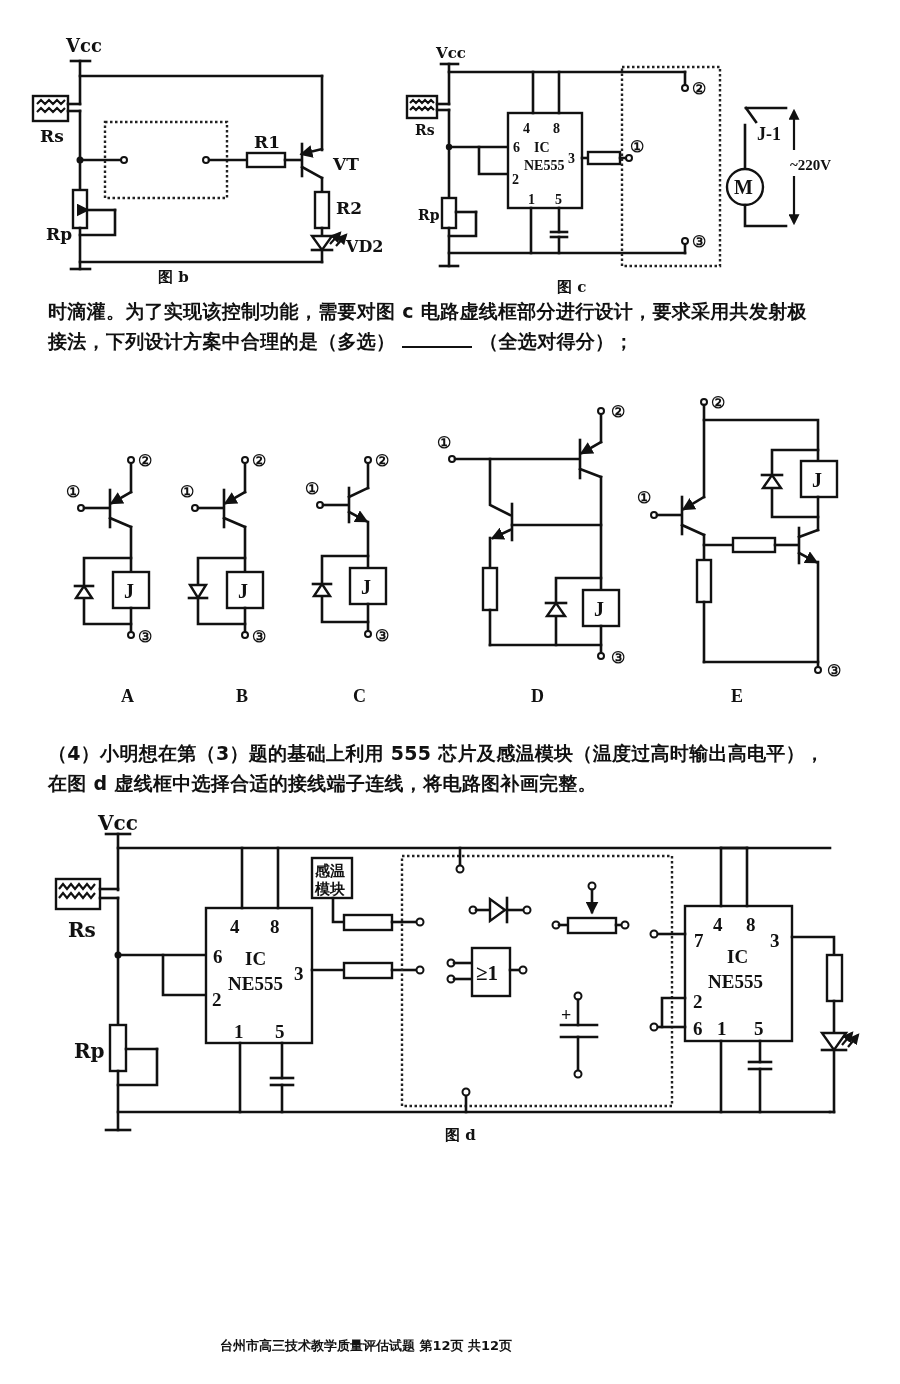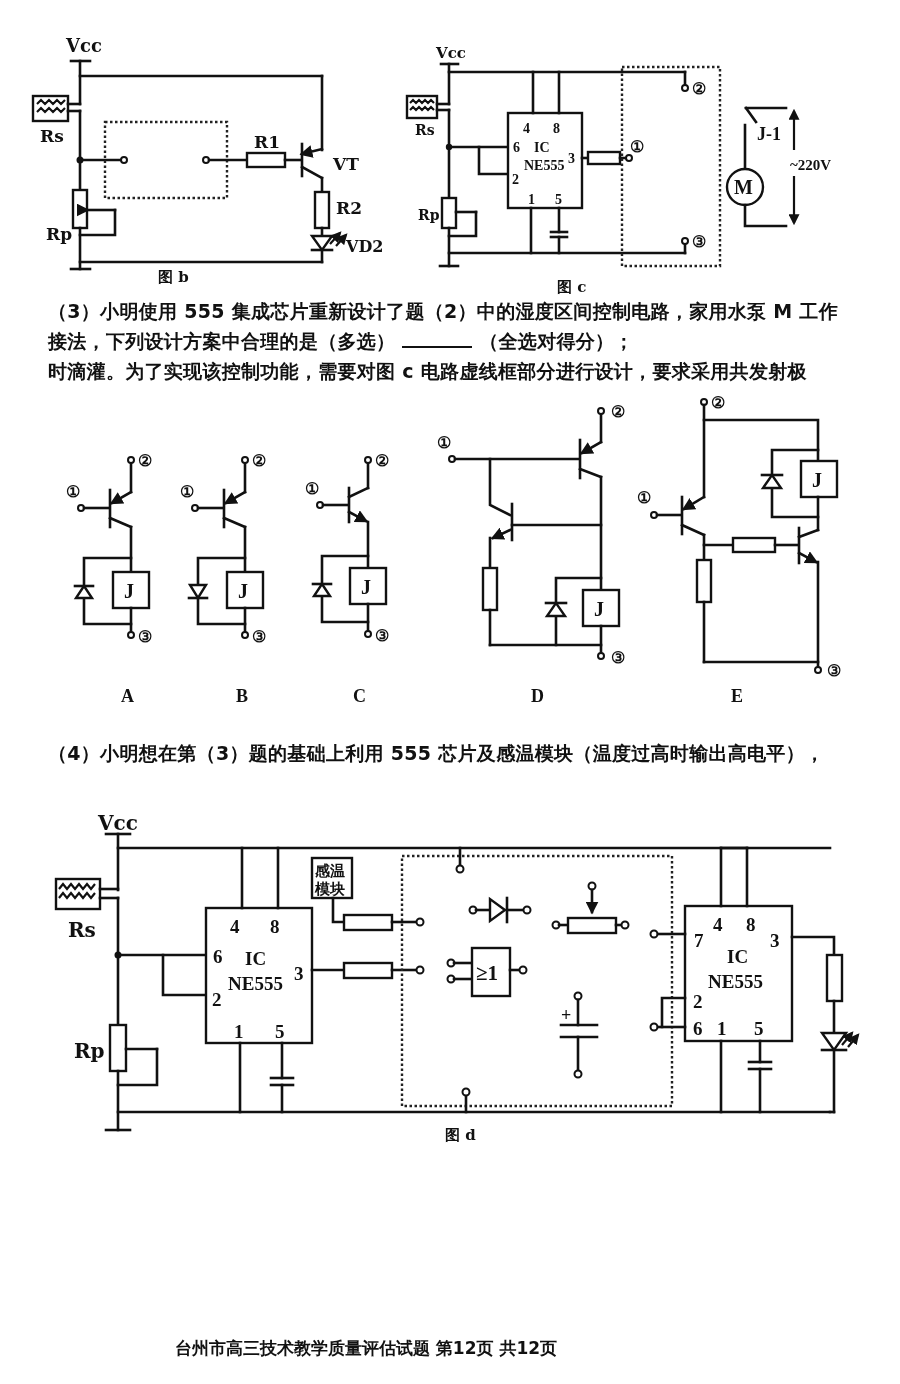"（3）小明使用 555 集成芯片重新设计了题（2）中的湿度区间控制电路，家用水泵" div { html: <div>（3）小明使用 555 集成芯片重新设计了题（2）中的湿度区间控制电路，家用水泵 M 工作</div> -> none }
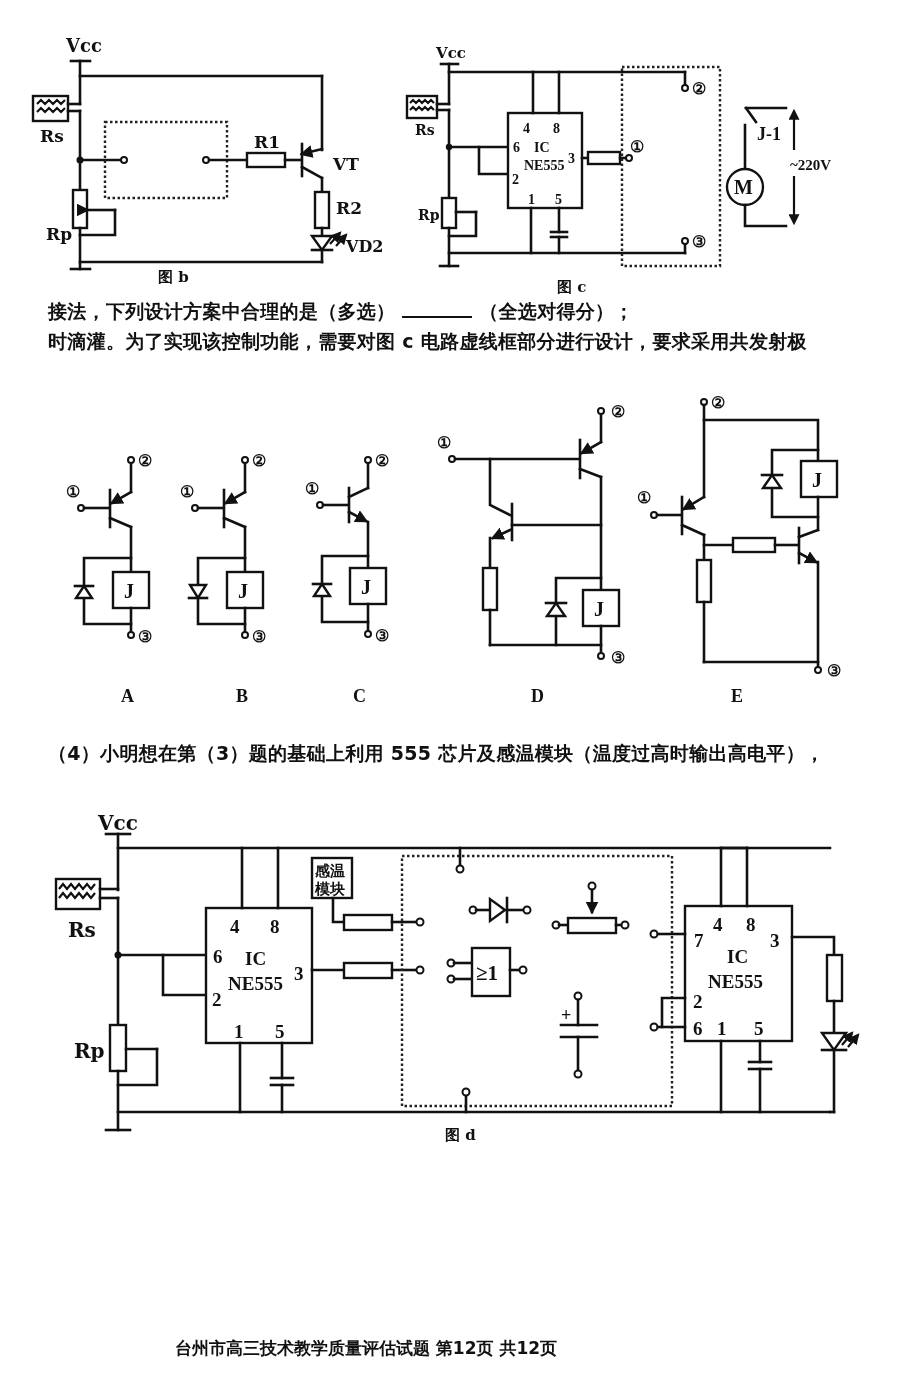"接法，下列设计方案中合理的是（多选） （全选对得分）；" div { order: before "时滴灌。为了实现该控制功能，需要对图 c" -> after "时滴灌。为了实现该控制功能，需要对图 c" }
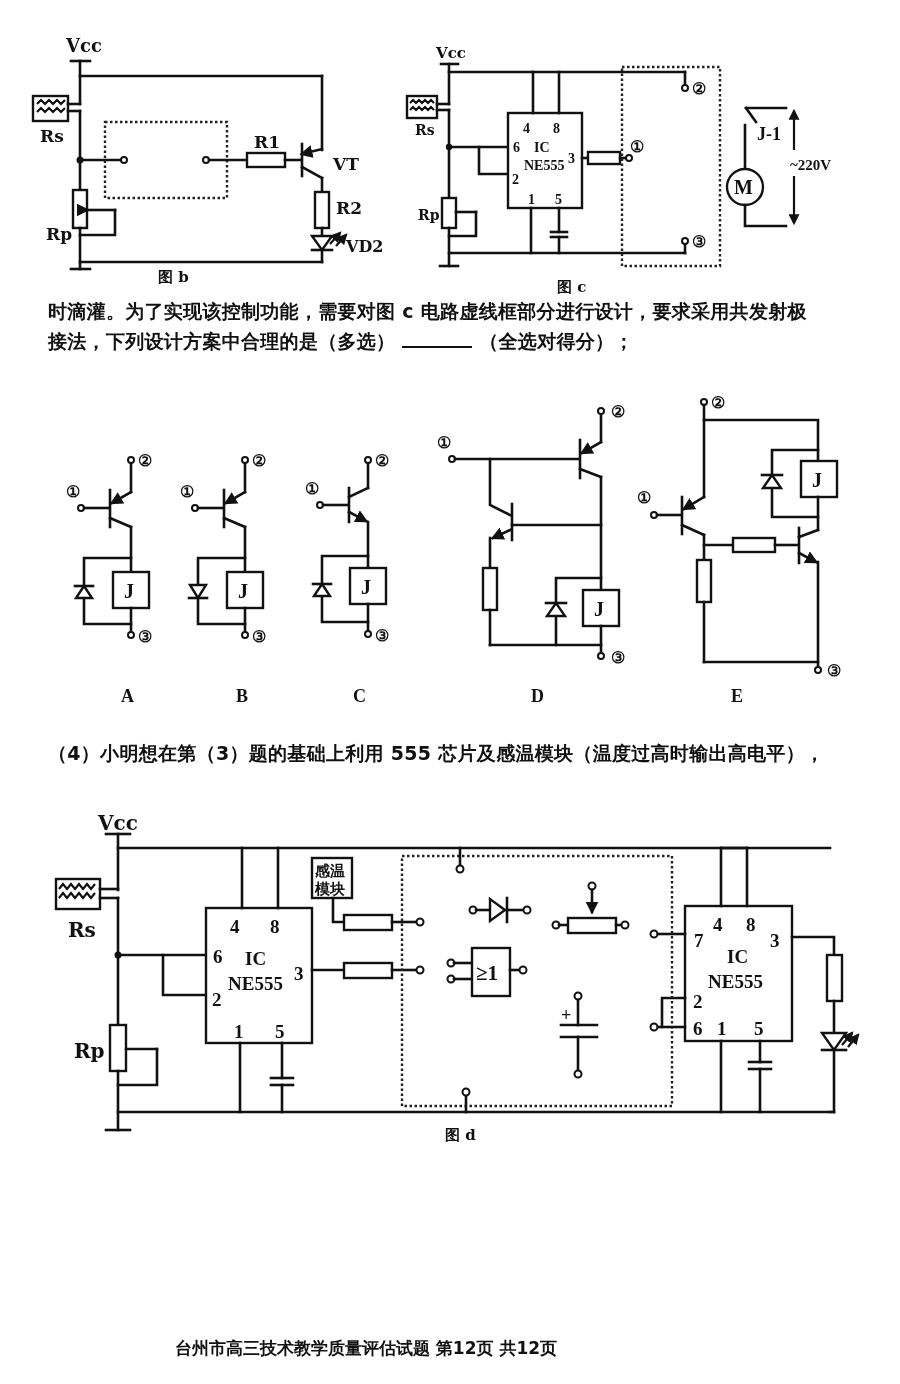"在图 d 虚线框中选择合适的接线端子连线，将电路图补画完整。" div { html: none -> <div>在图 d 虚线框中选择合适的接线端子连线，将电路图补画完整。</div> }
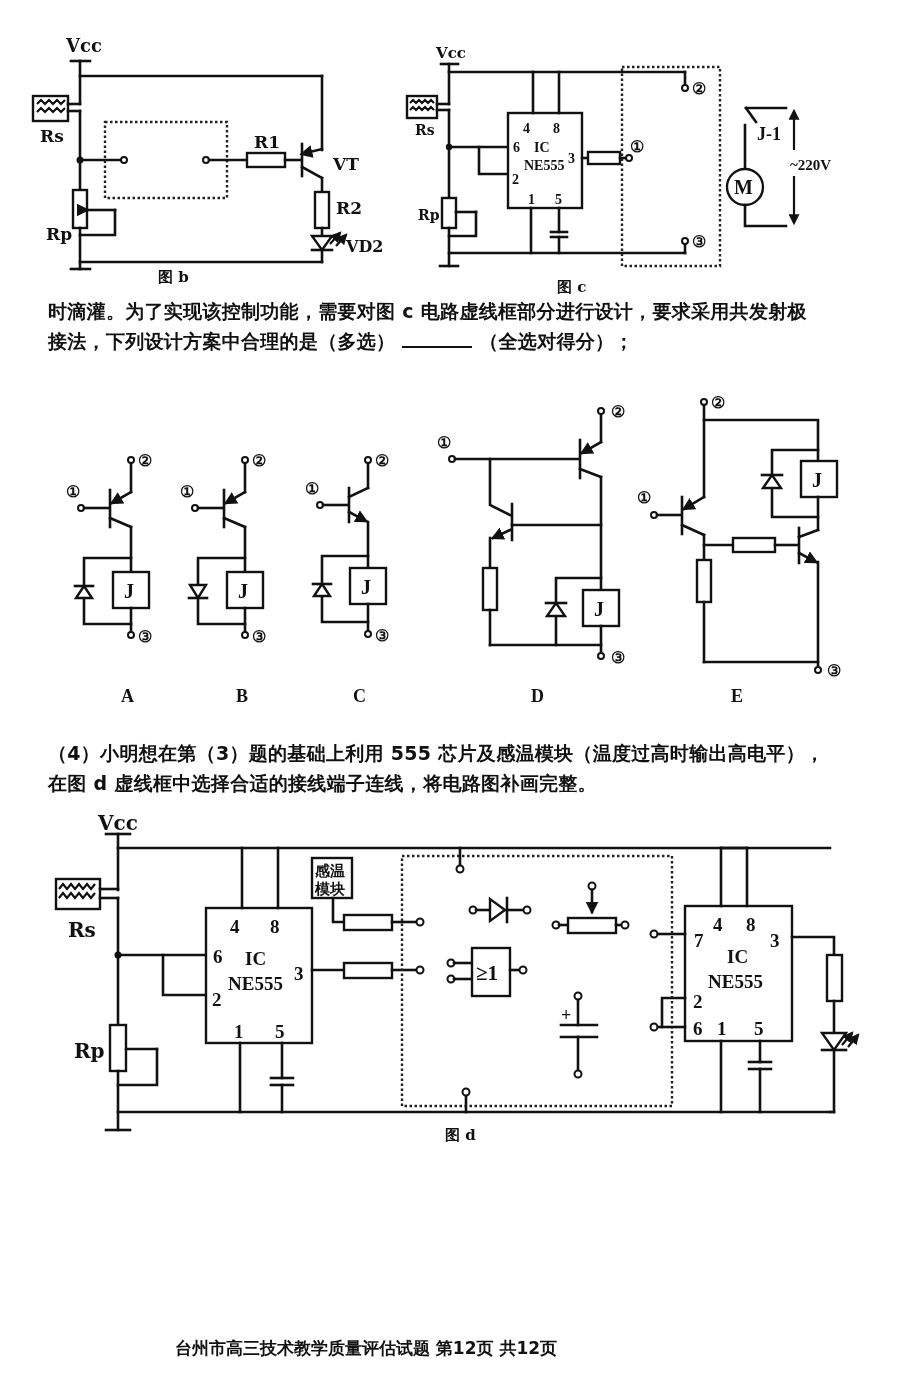"台州市高三技术教学质量评估试题 第12页 共12页" .footer { font-size: 17px -> 13px }
